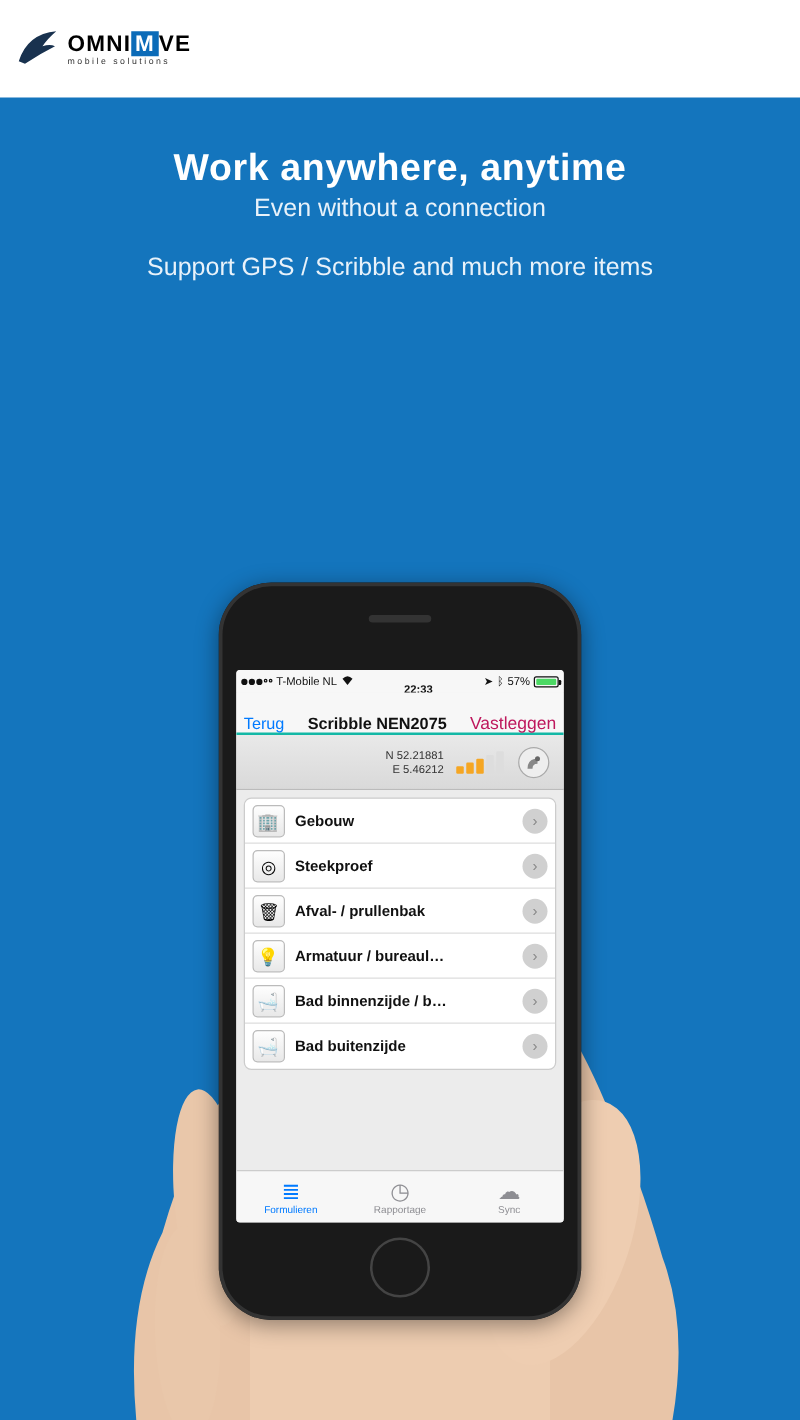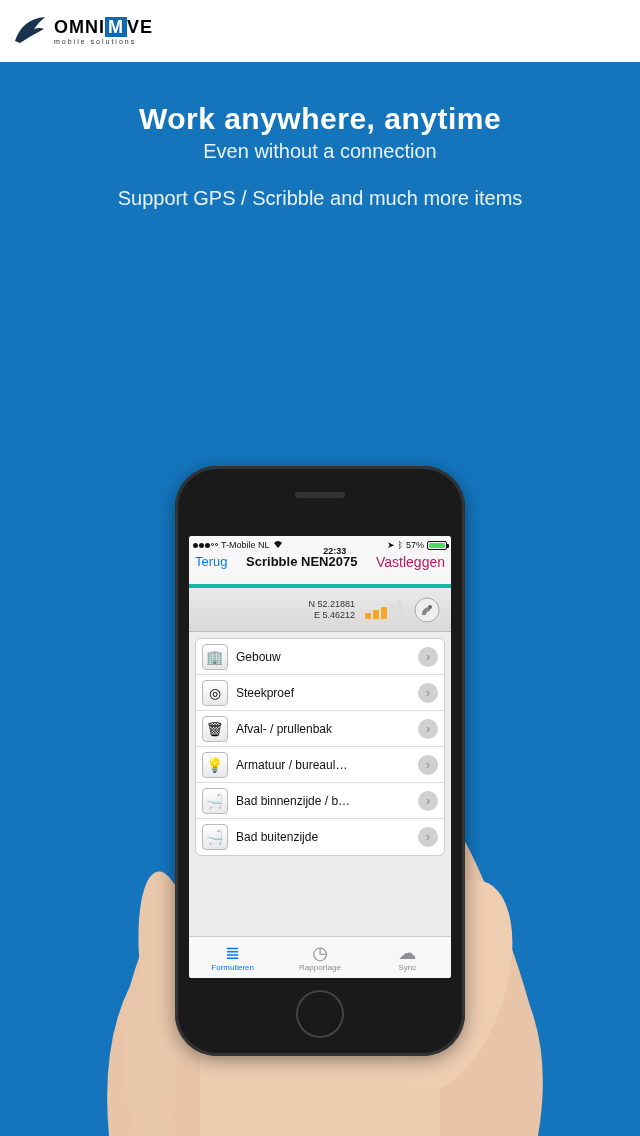"OMNI M VE" .brand-bar { height: 62px -> 78px }
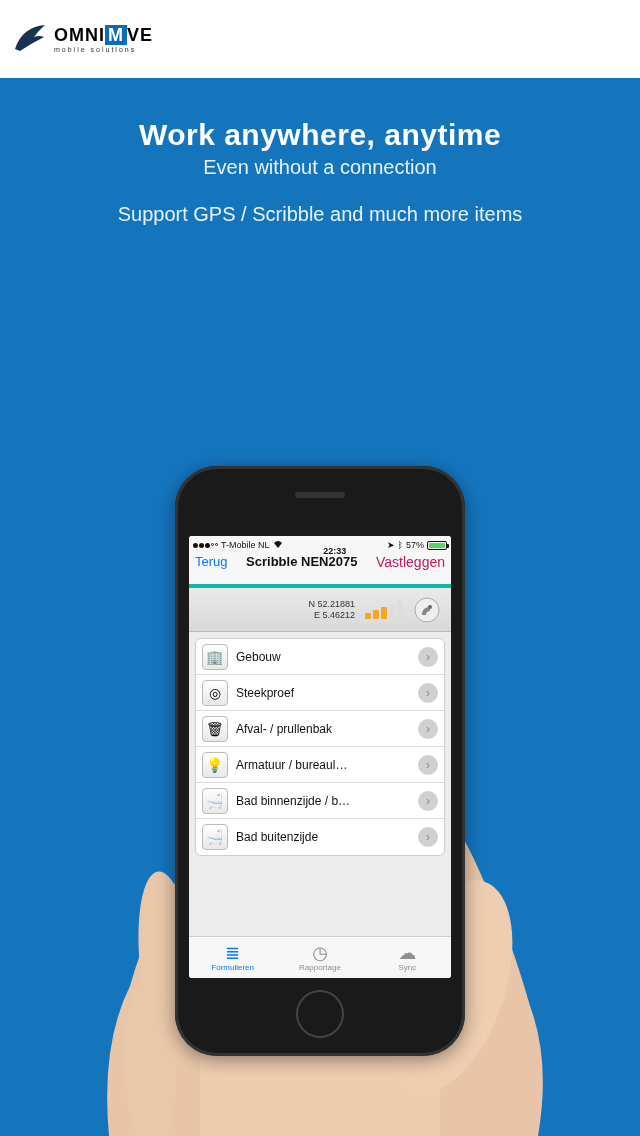"Terug" .navbar { align-items: flex-start -> flex-end; border-bottom: 4px solid #14b8a6 -> 2px solid #14b8a6 }
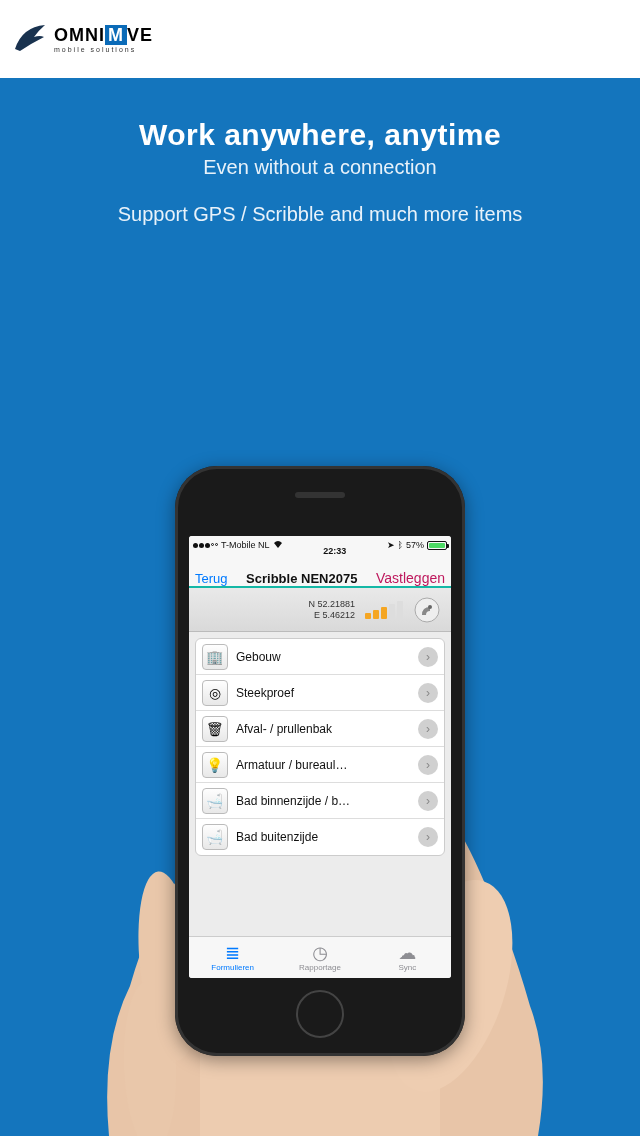"Gebouw" .row-label { font-weight: 400 -> 700 }
